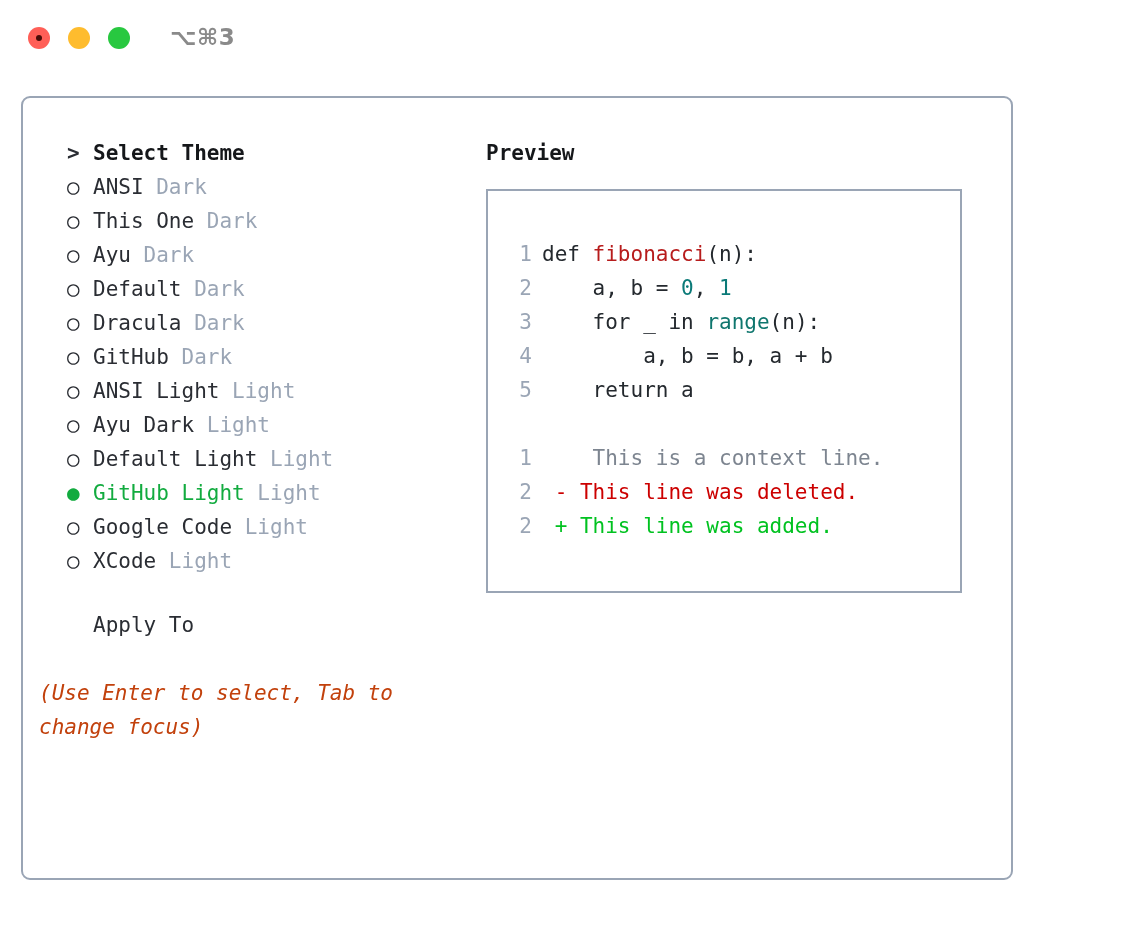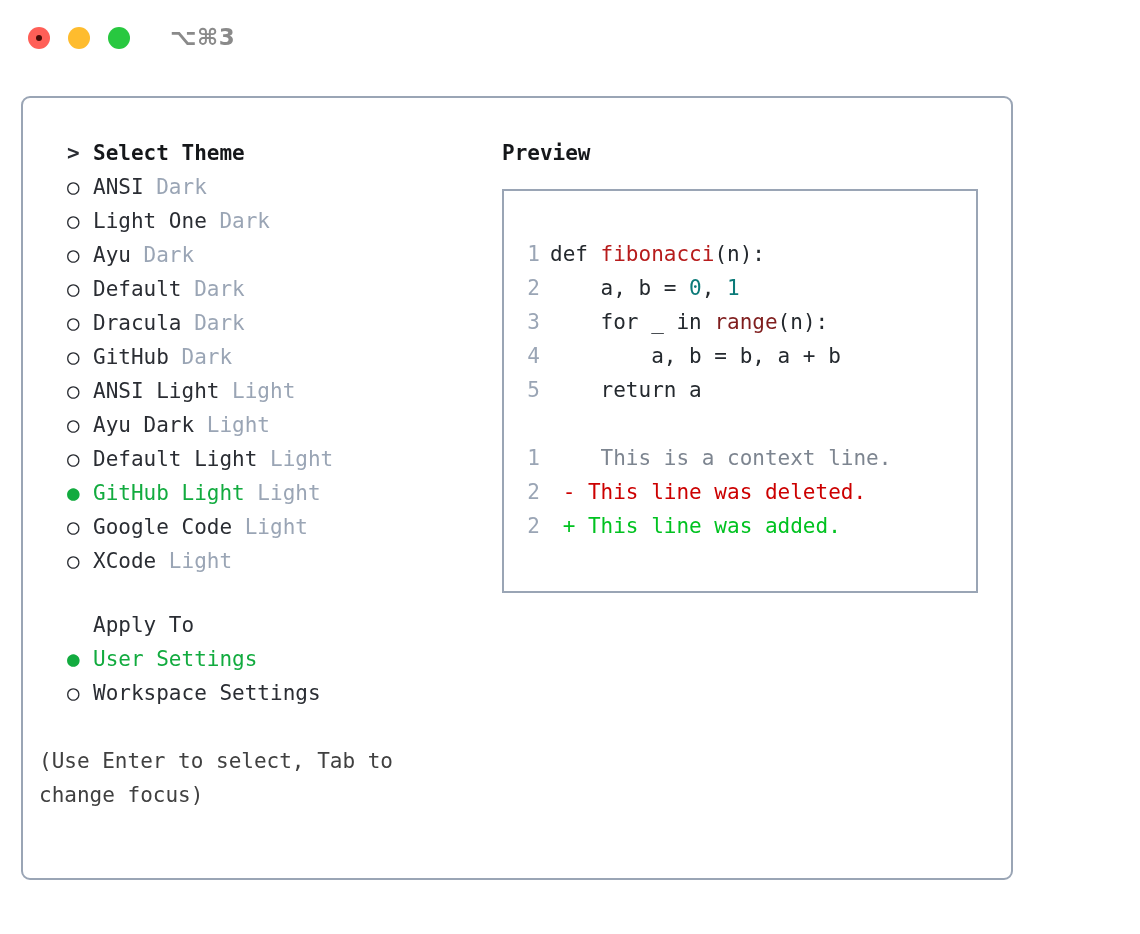"Preview" #right-col { left: 479px -> 463px }
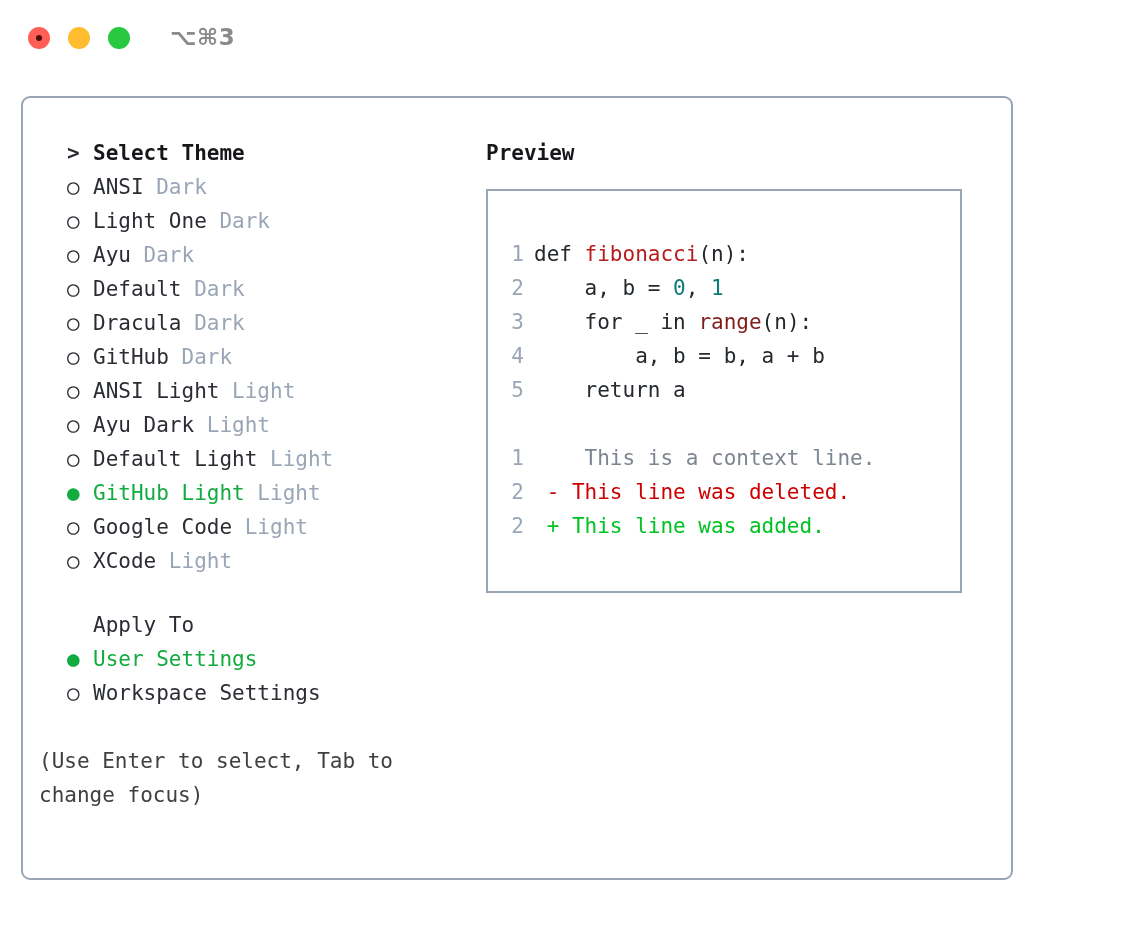"Light One" span.name { text: Light -> This }
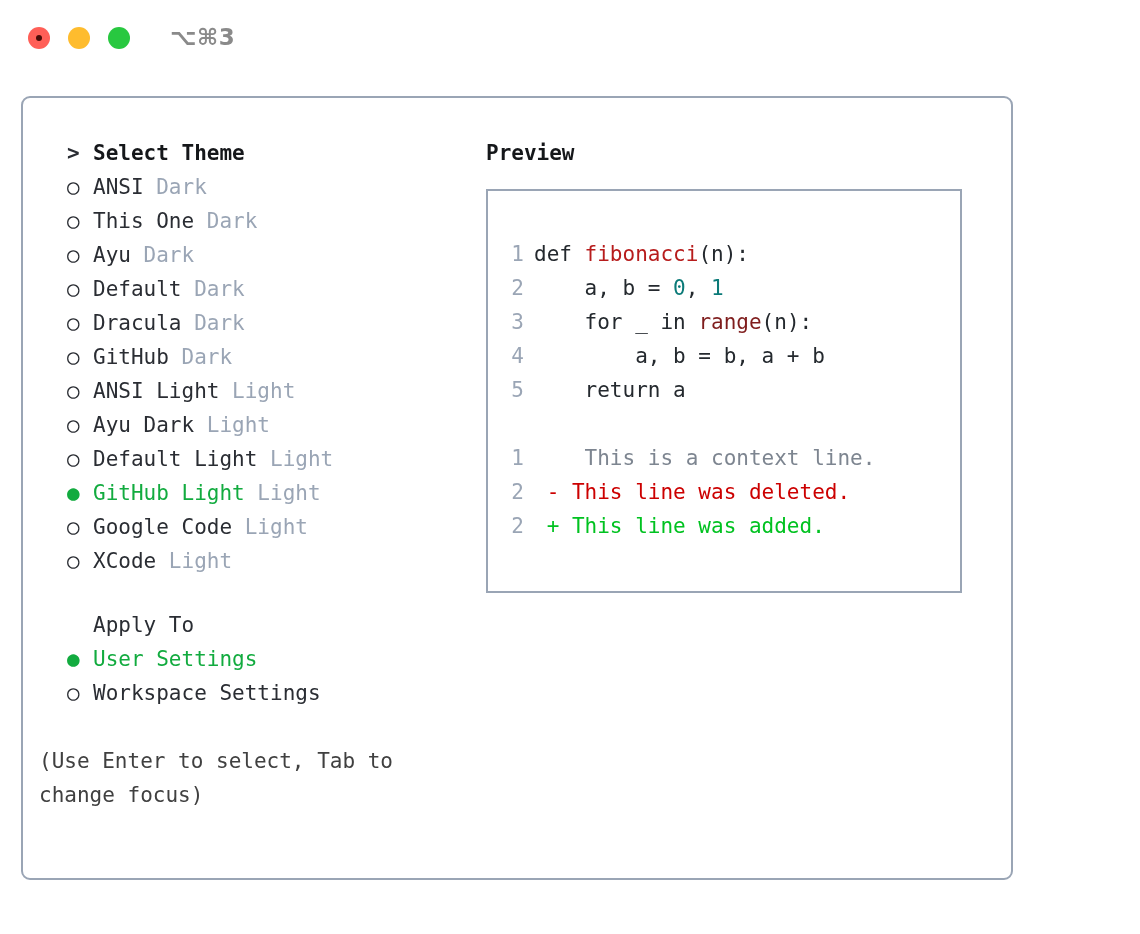"1 def fibonacci(n):" #code-area { padding: 46px 0 0 10px -> 46px 0 0 18px }
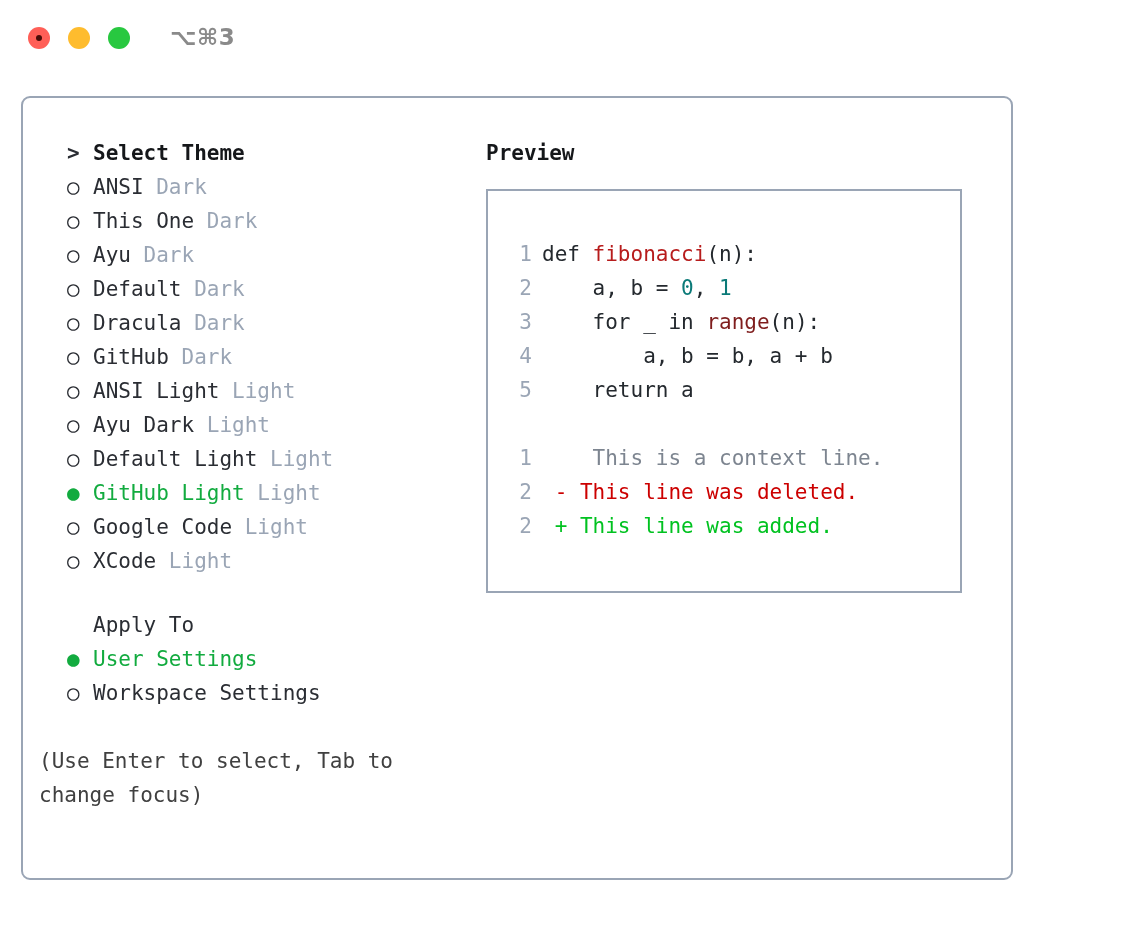"range" .tok-call { color: #7f1d1d -> #0f766e }
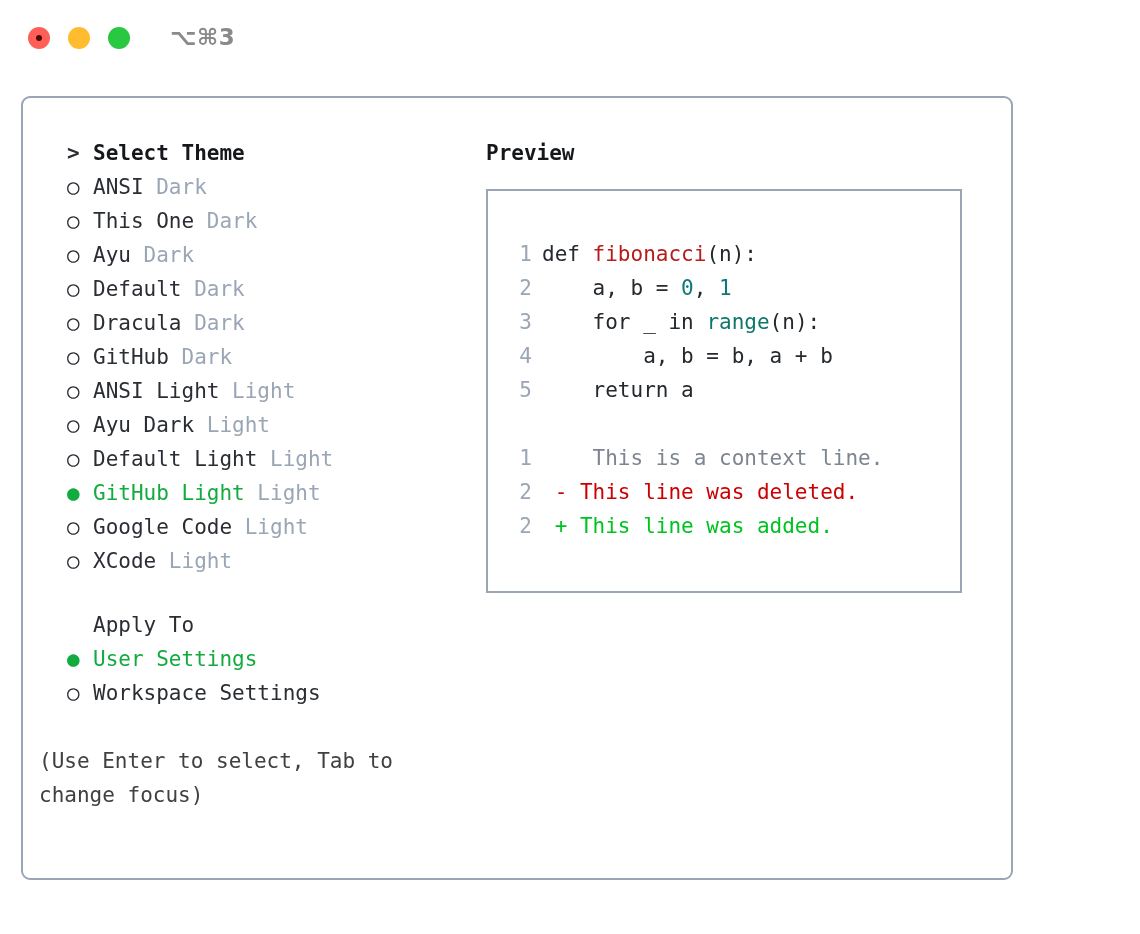"● User Settings" div { html: <div> <div><span>●</span><span>User Settings</span></div> <div><span>○</span><span>Workspace Settings</span></div> </div> -> none }
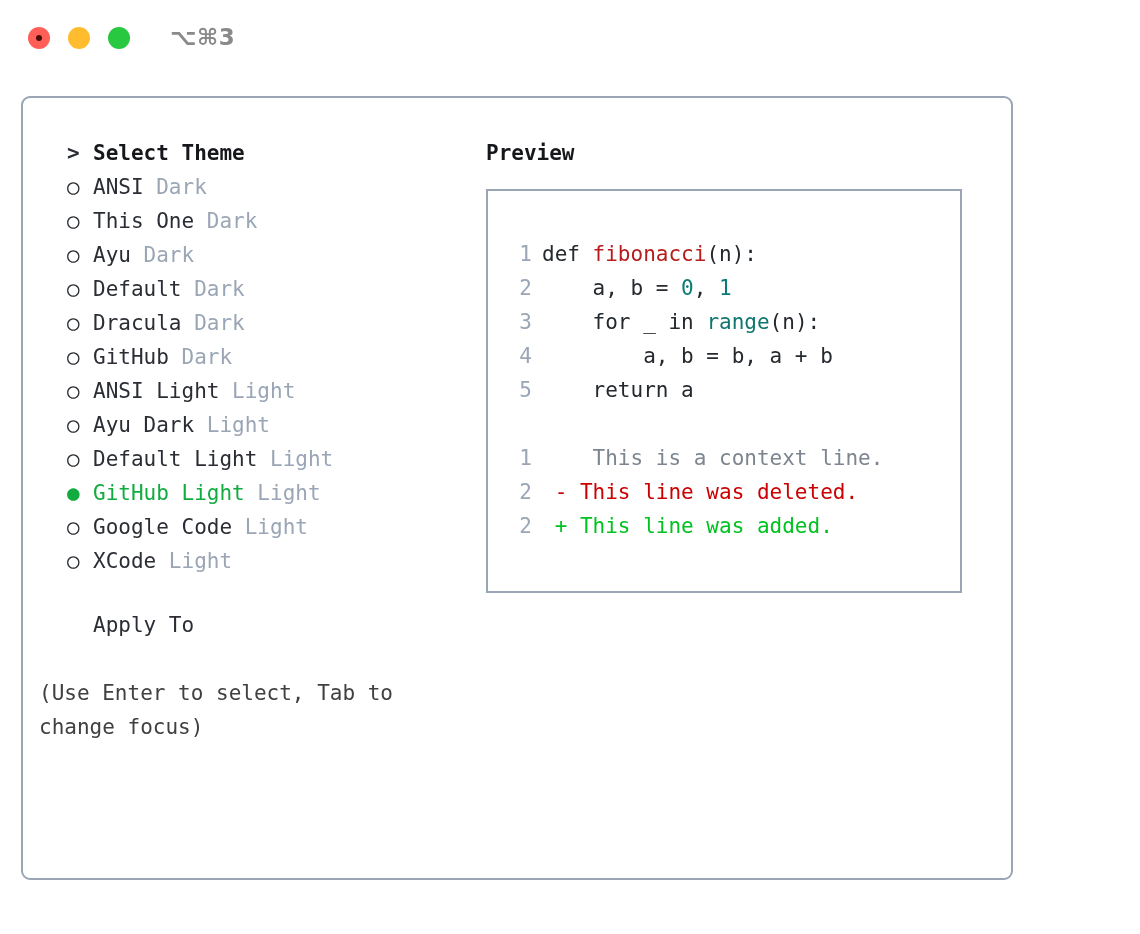"(Use Enter to select, Tab" #hint { color: #404040 -> #c2410c; font-style: none -> italic }
